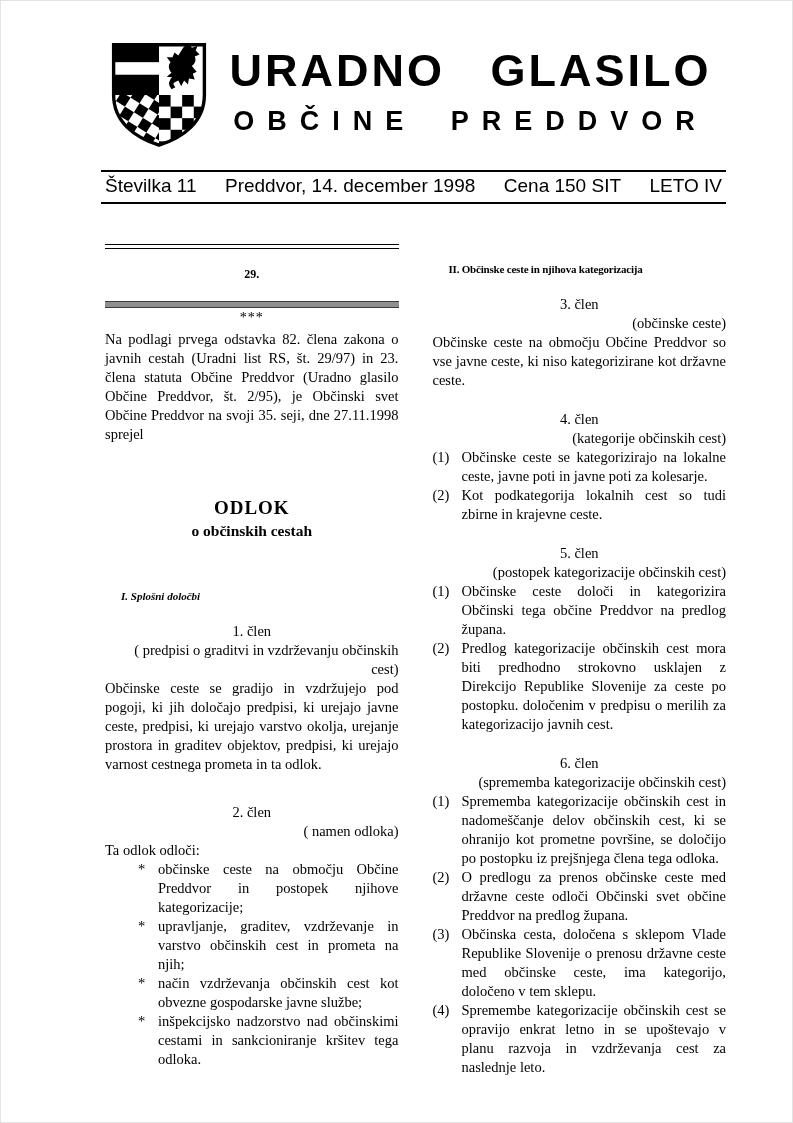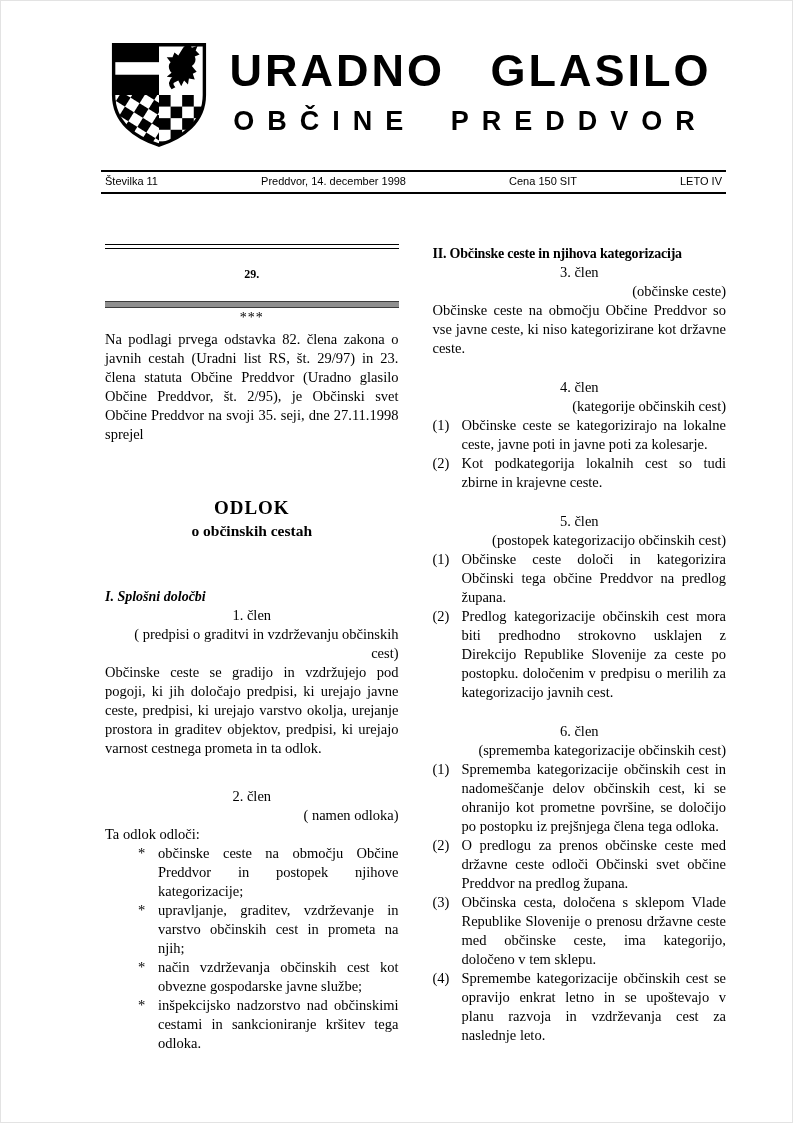"Številka 11" .infobar { font-size: 11px -> 19px }
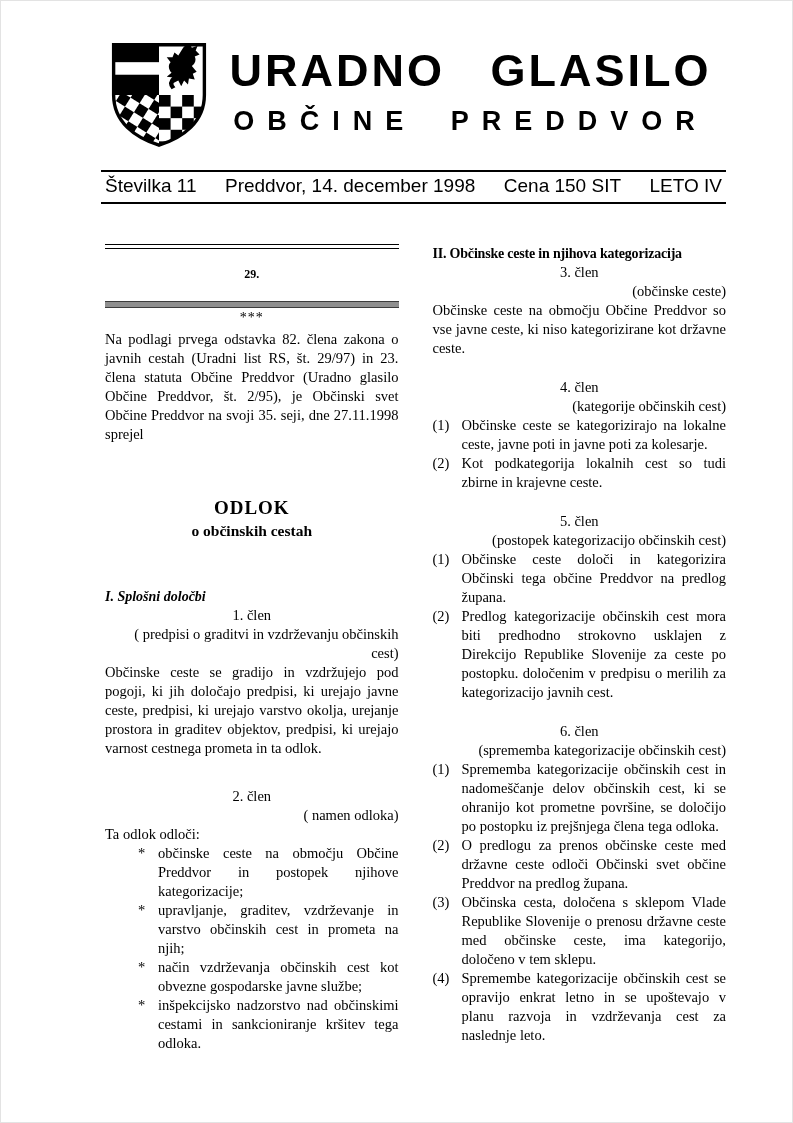"II. Občinske ceste in njihova" .section-heading { font-size: 14px -> 11px; margin: 0 -> 16px }
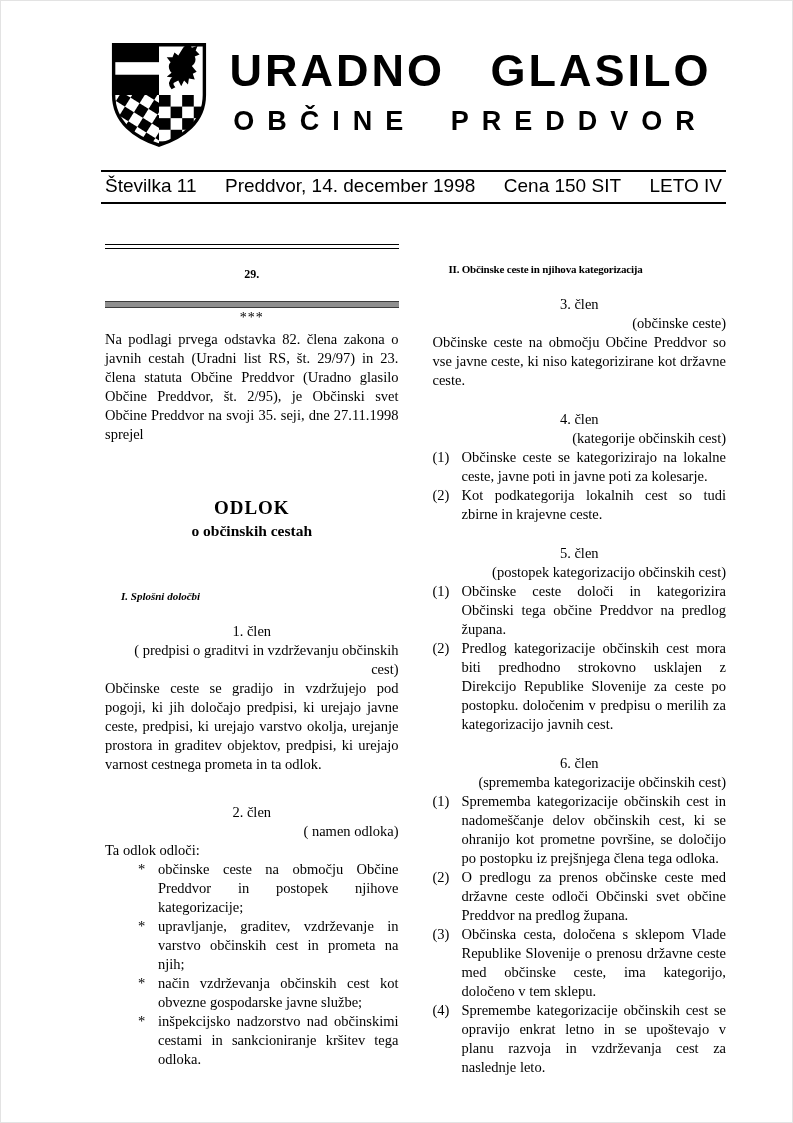"(postopek kategorizacijo občinskih cest)" div.clen-cap { text: kategorizacijo -> kategorizacije }
